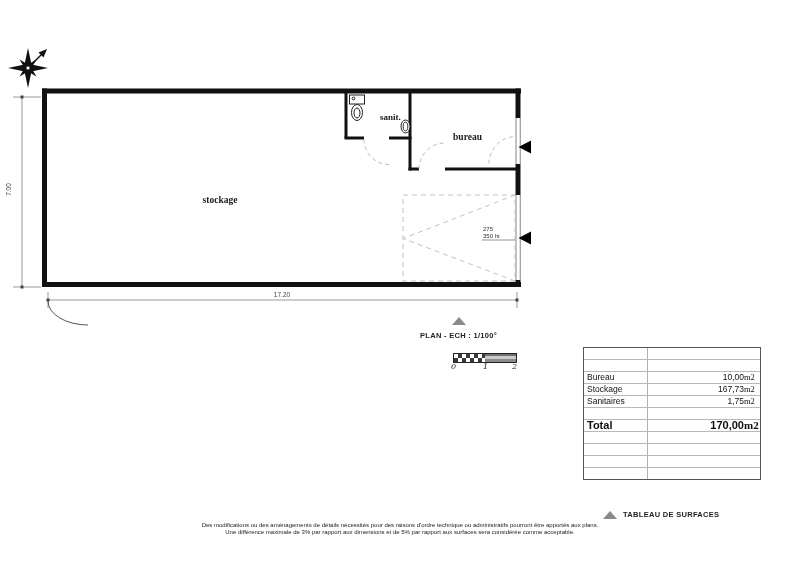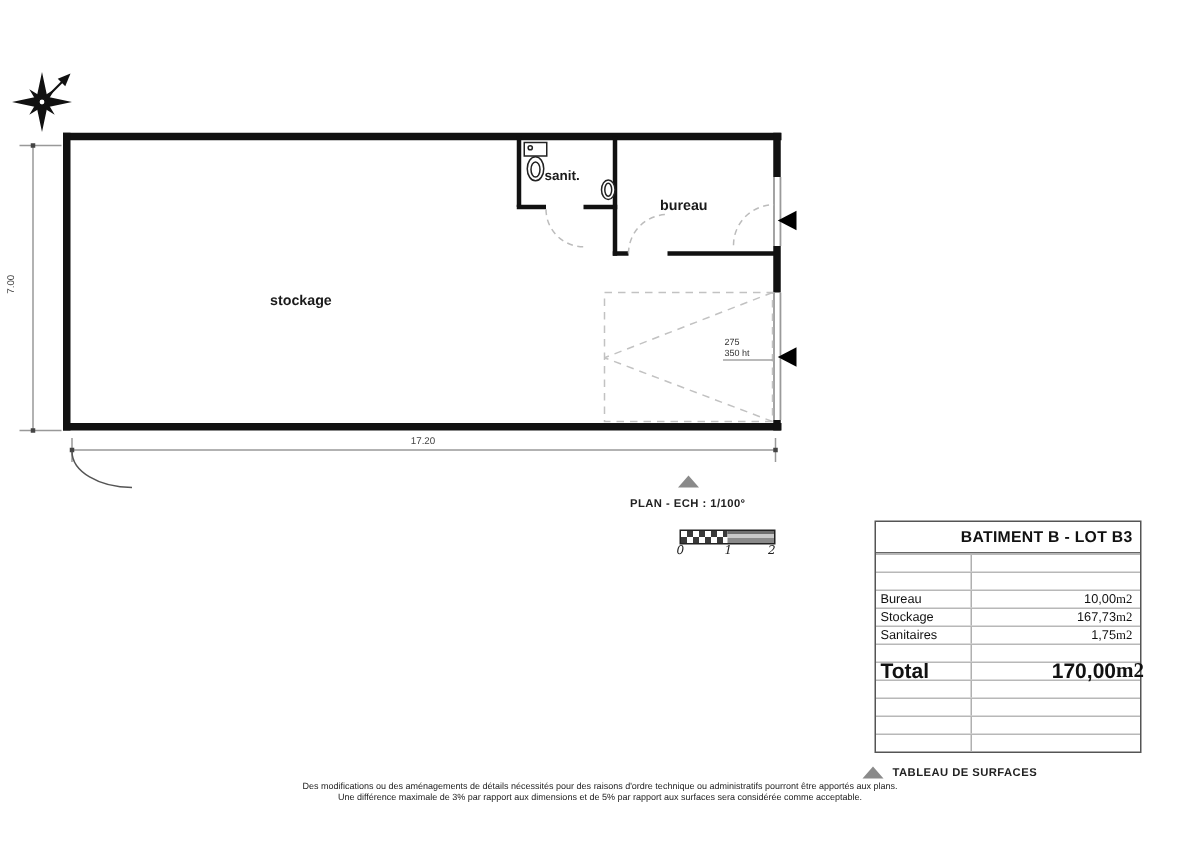"sanit." .room-label { font-family: none -> Liberation Serif, serif; text-align: none -> center }
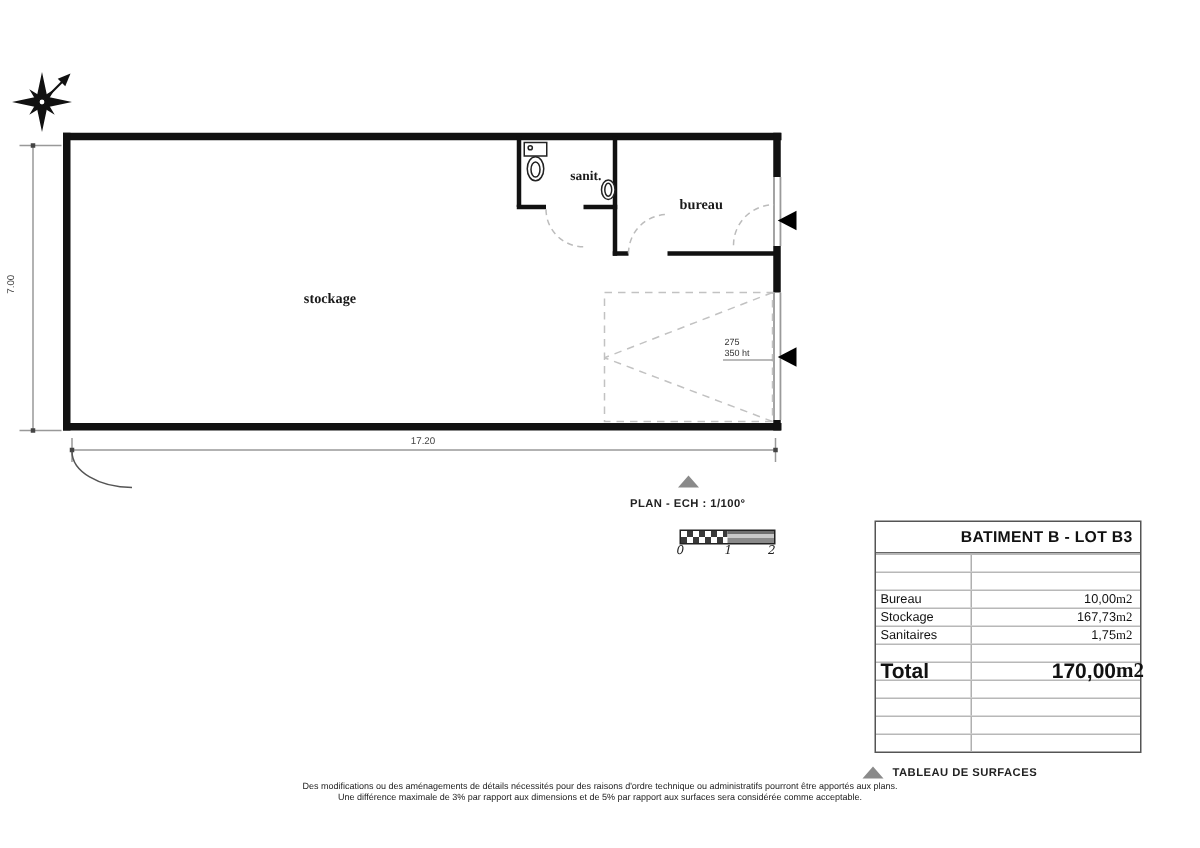"BATIMENT B - LOT B3" div.title { html: <div>BATIMENT B - LOT B3</div> -> none }
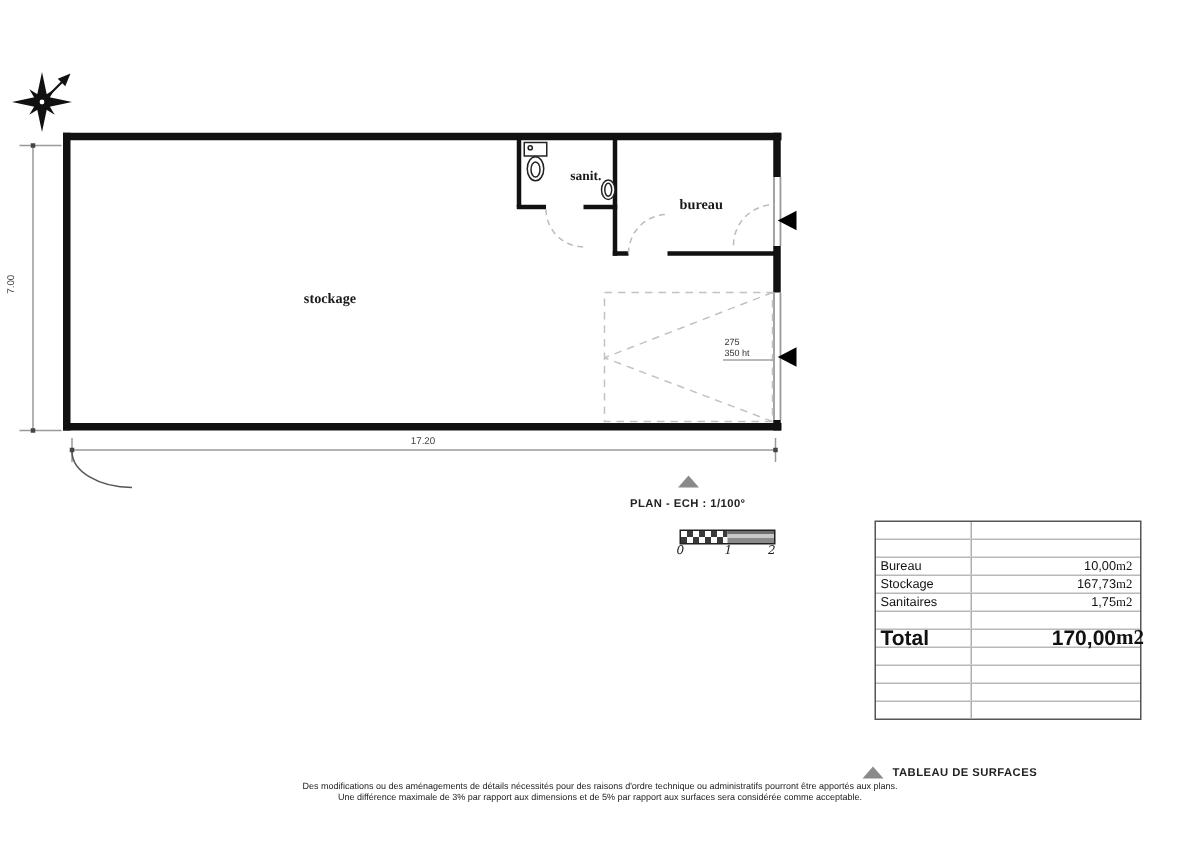"Total" .t-row.total { font-size: 14px -> 11px }
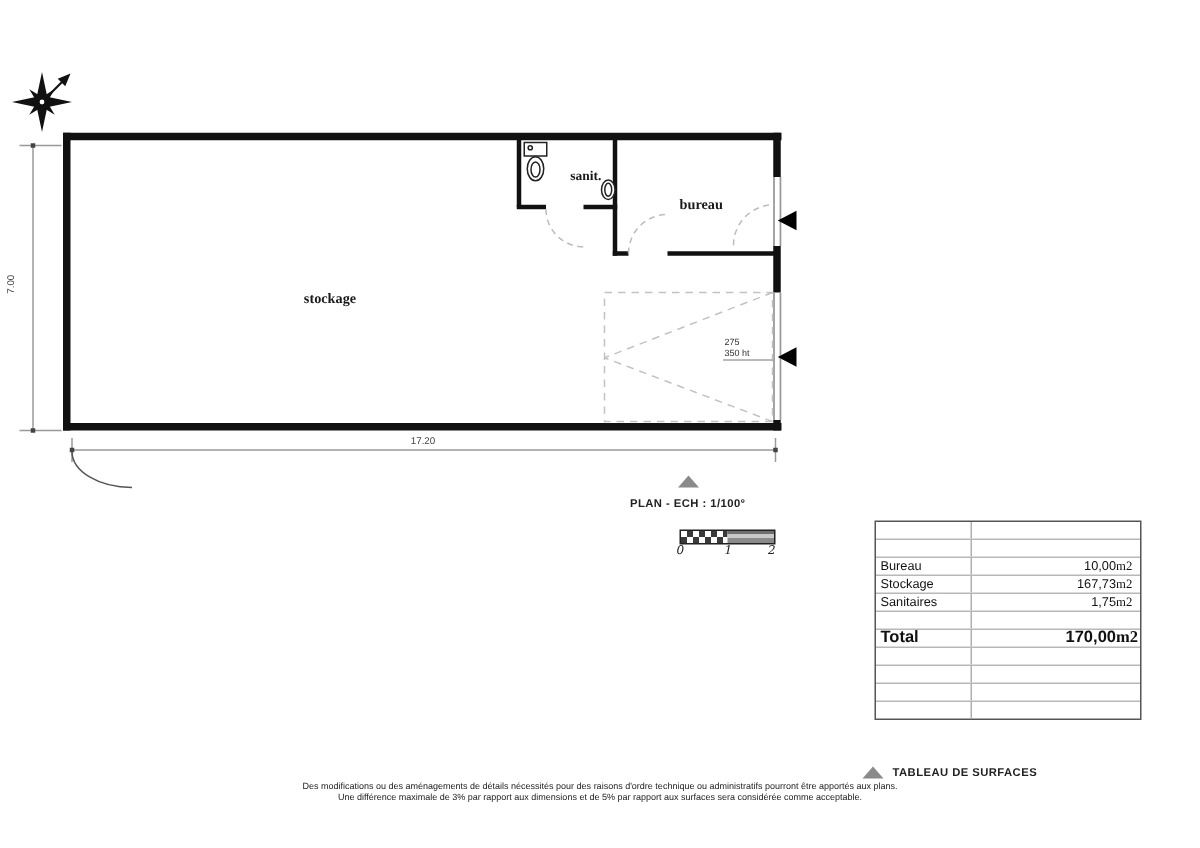"TABLEAU DE SURFACES" div.caption { left: 575px -> 603px }
